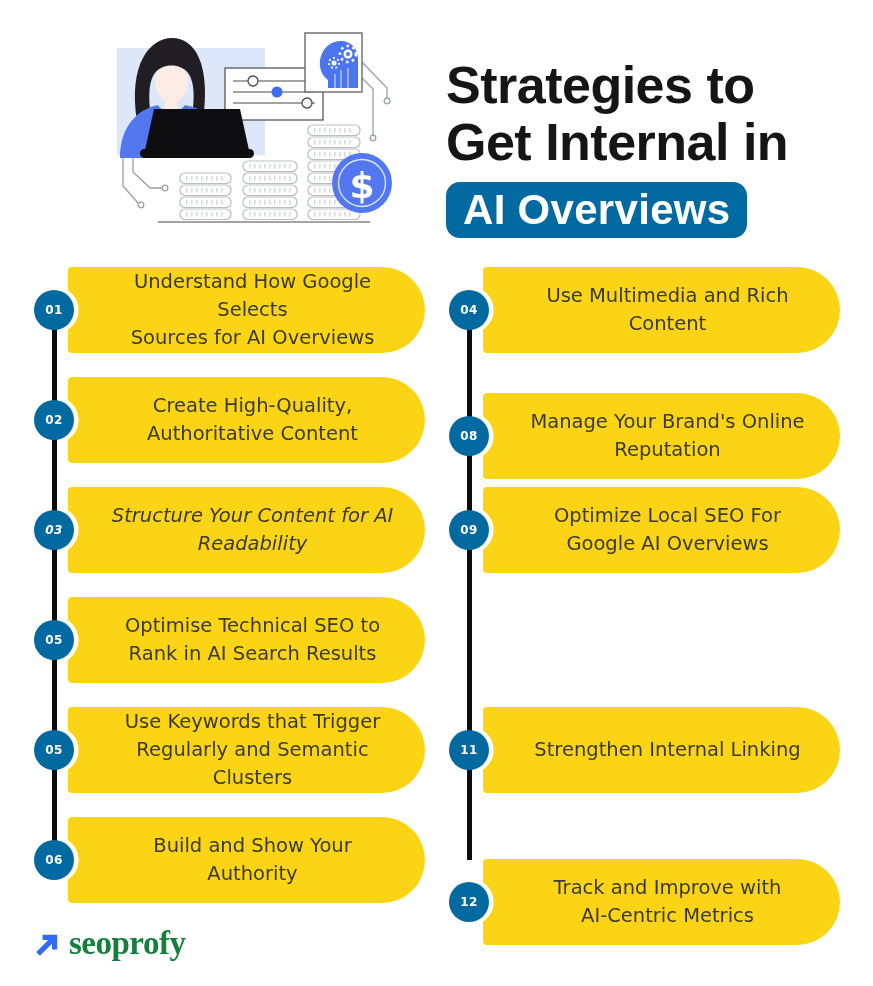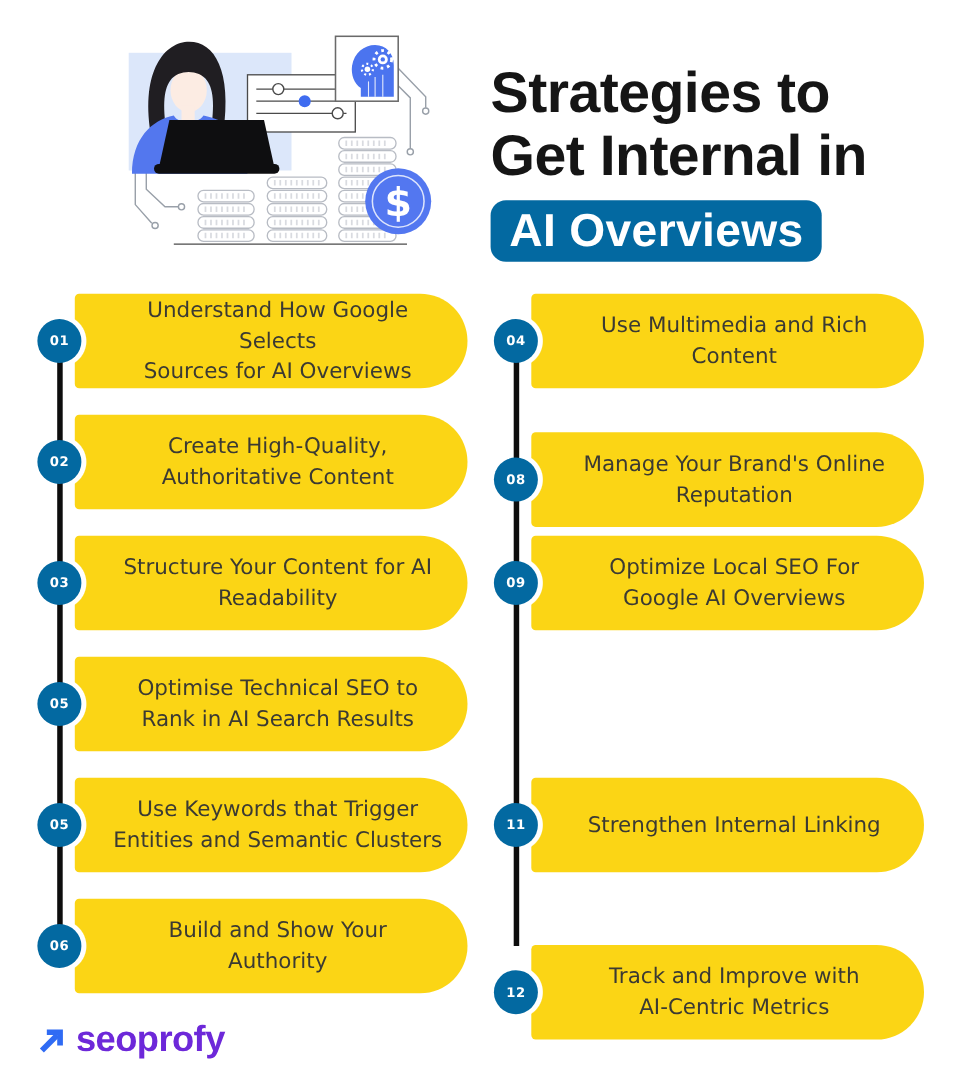"03" div.item { font-style: none -> italic }
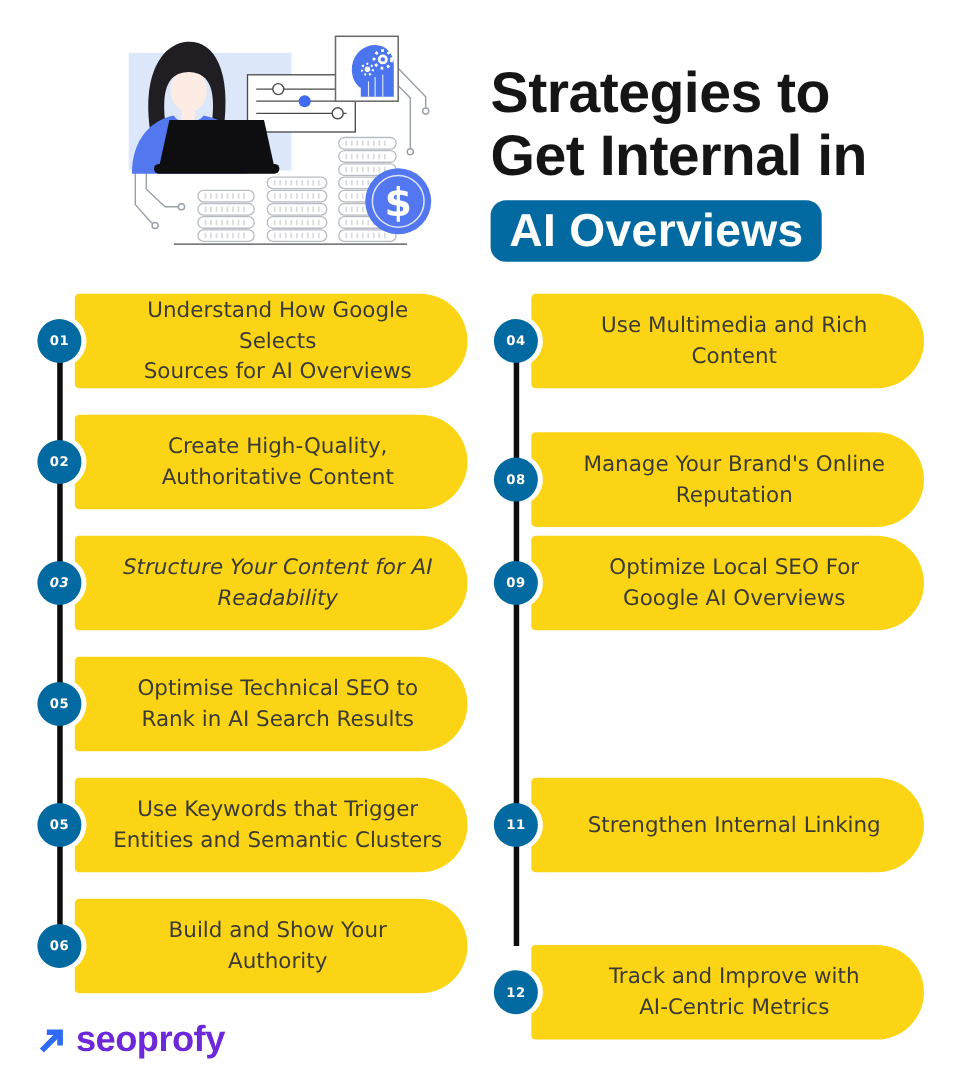"Use Keywords that Trigger" div.card-text { text: Entities -> Regularly }
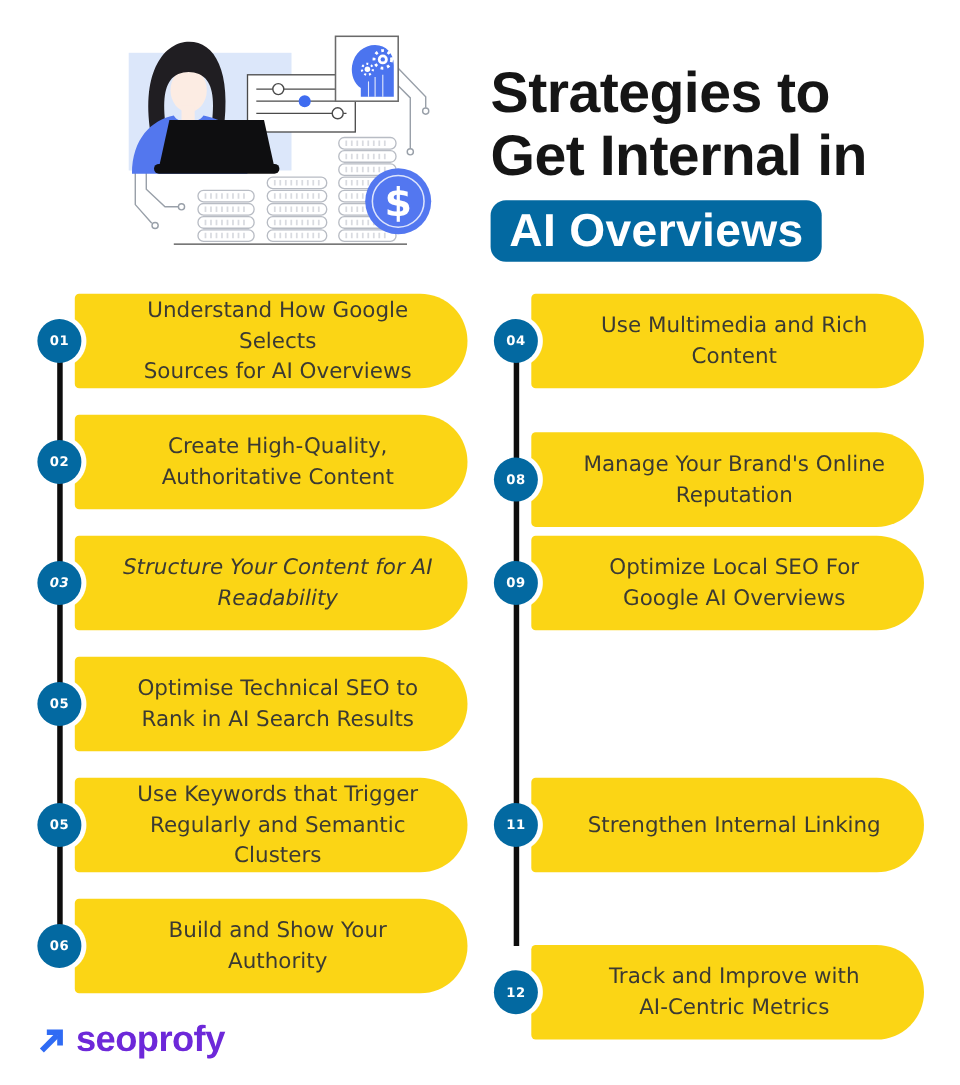"seoprofy" .brand-name { color: #6d28d9 -> #15803d; font-family: Liberation Sans, sans-serif -> Liberation Serif, serif }
